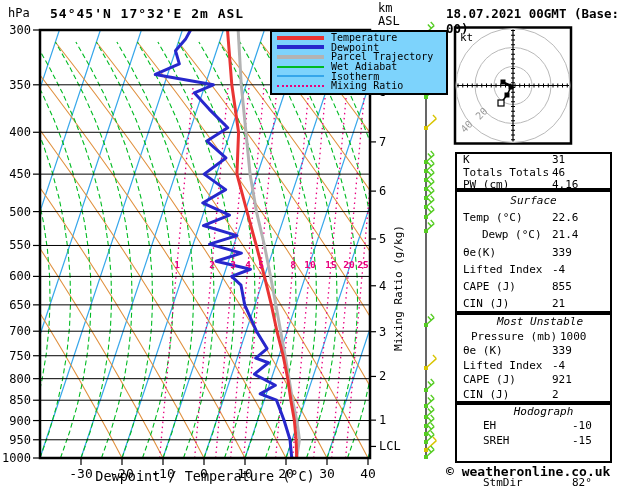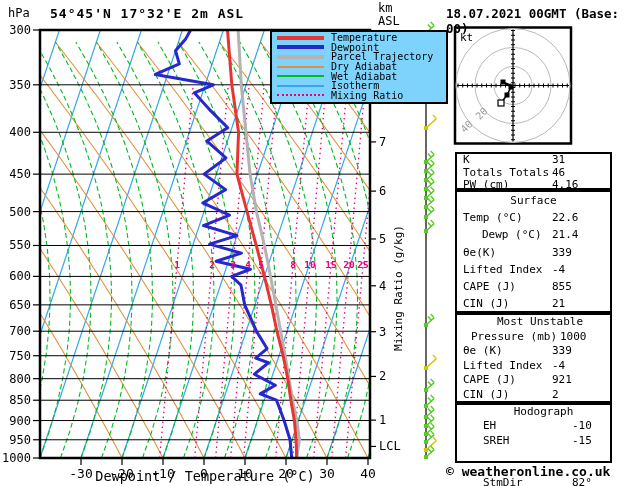"Dry Adiabat" div.legend-row { html: <div> <span></span> <span>Dry Adiabat</span> </div> -> none }
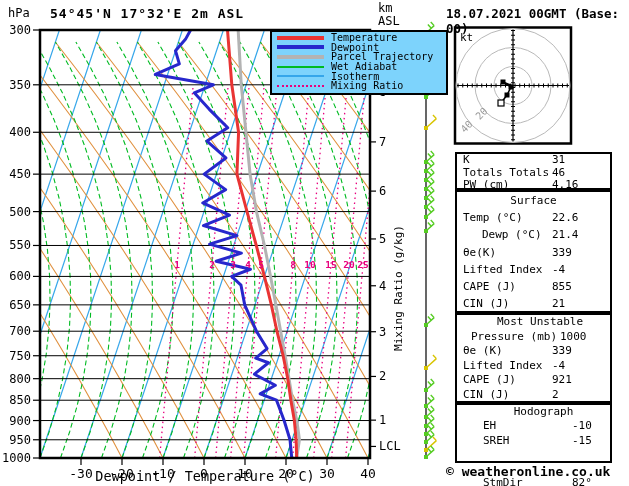"Surface" .thead { font-style: none -> italic }
